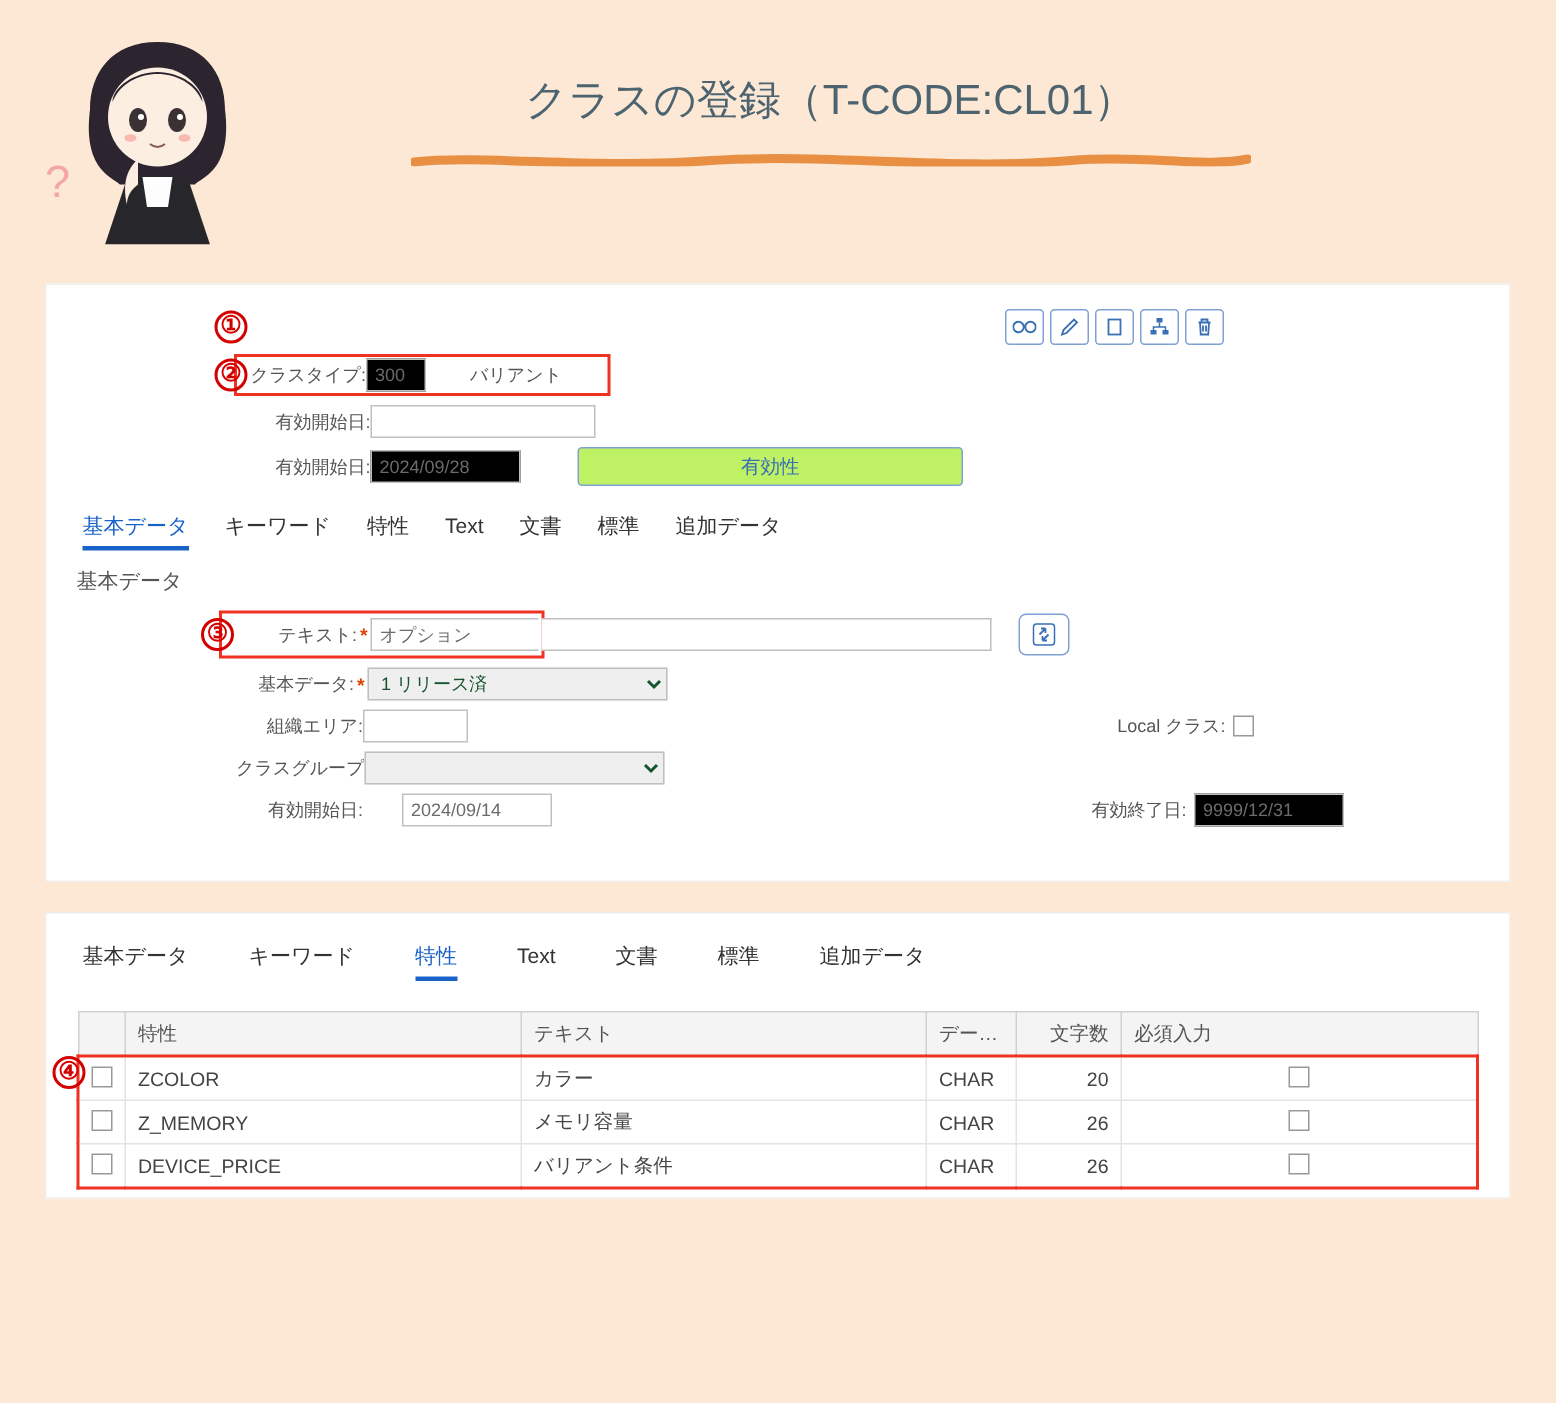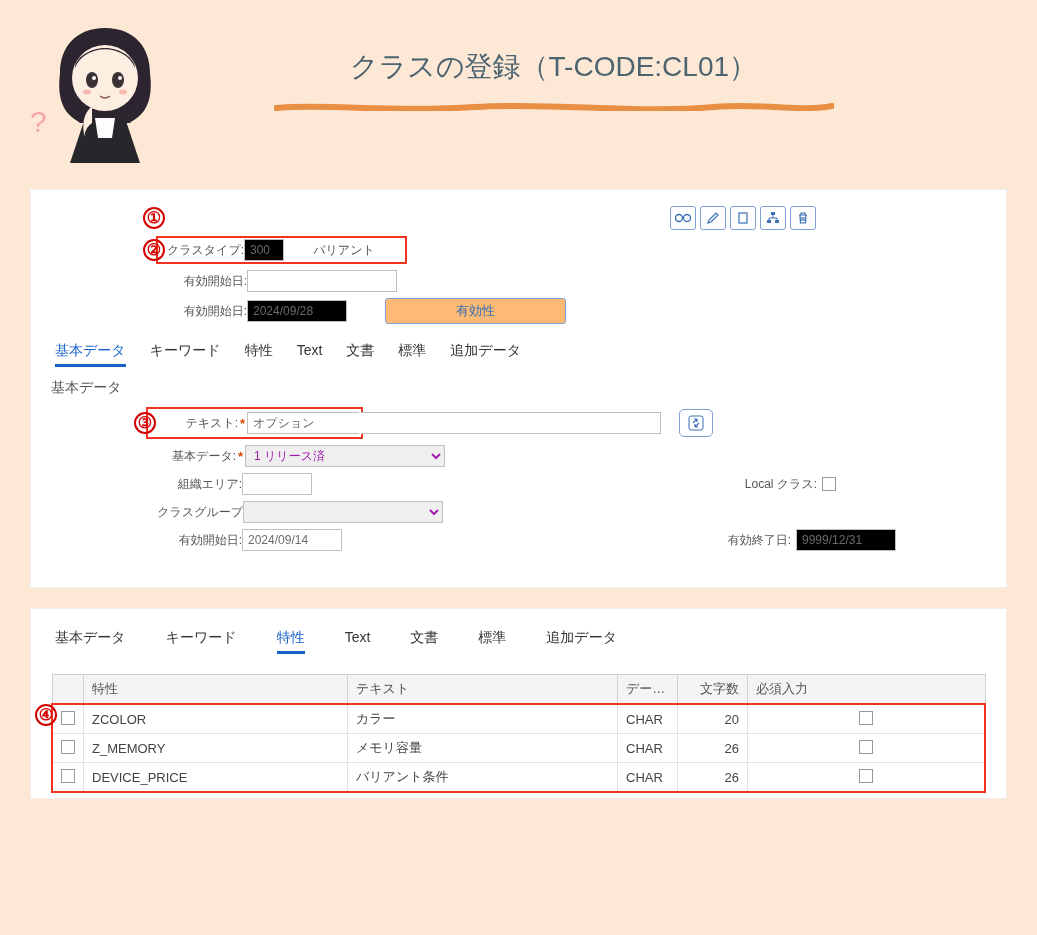"有効性" .btn-val { background: #fdba74 -> #bef264; padding: 3px 70px -> 3px 108px }
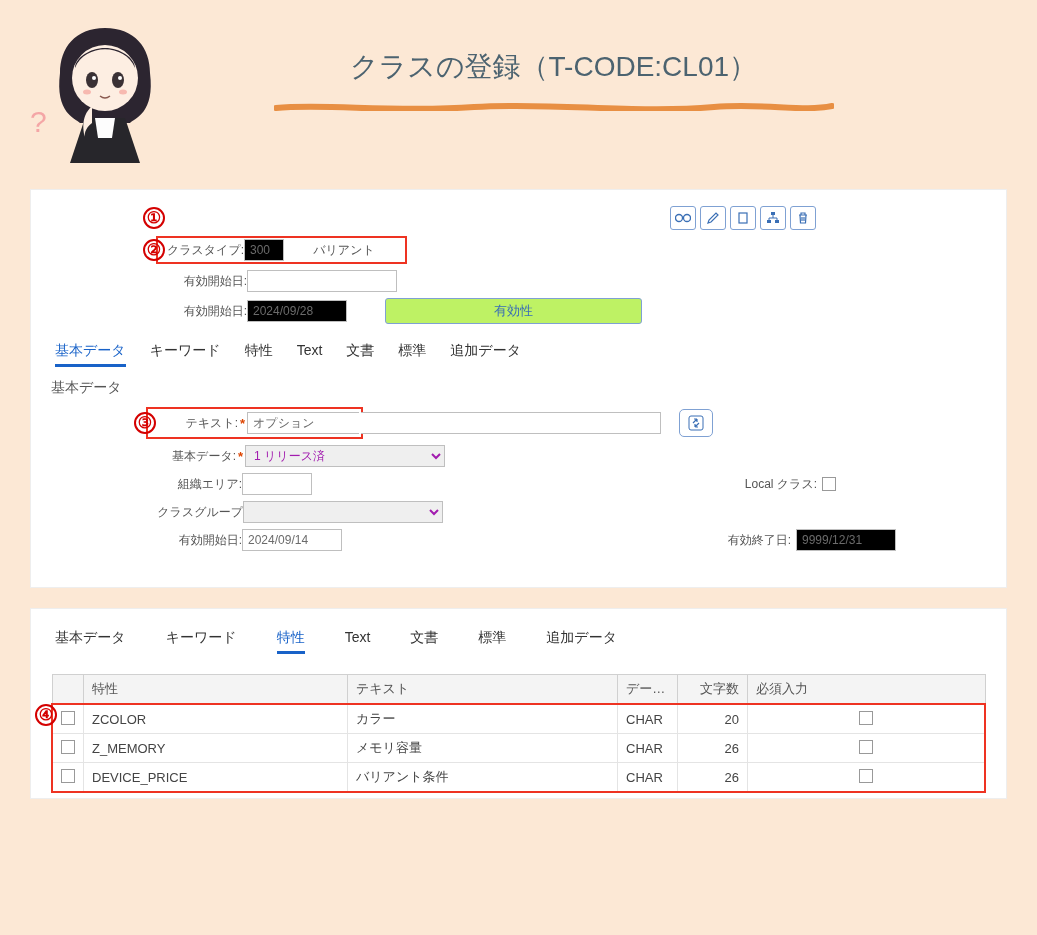"1 リリース済" .sel { color: #a21caf -> #14532d }
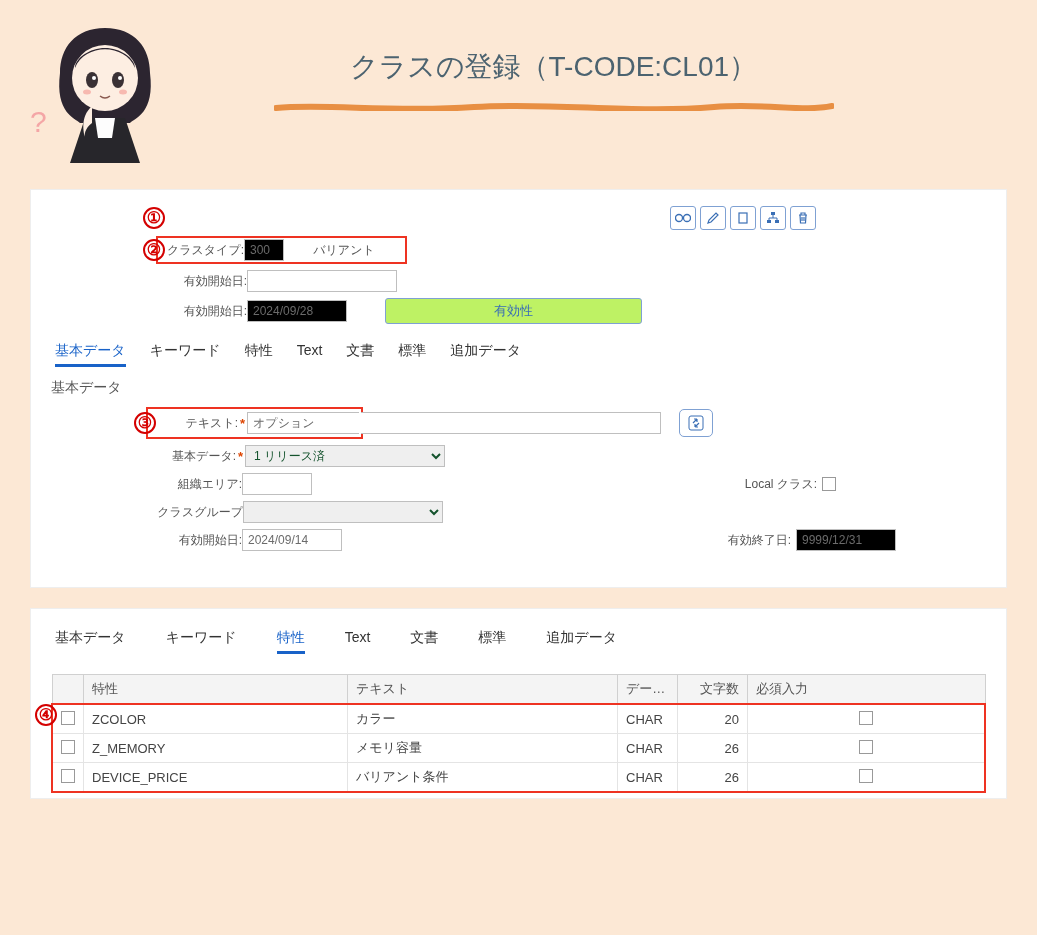"2024/09/14" input.val { margin-left: none -> 26px }
